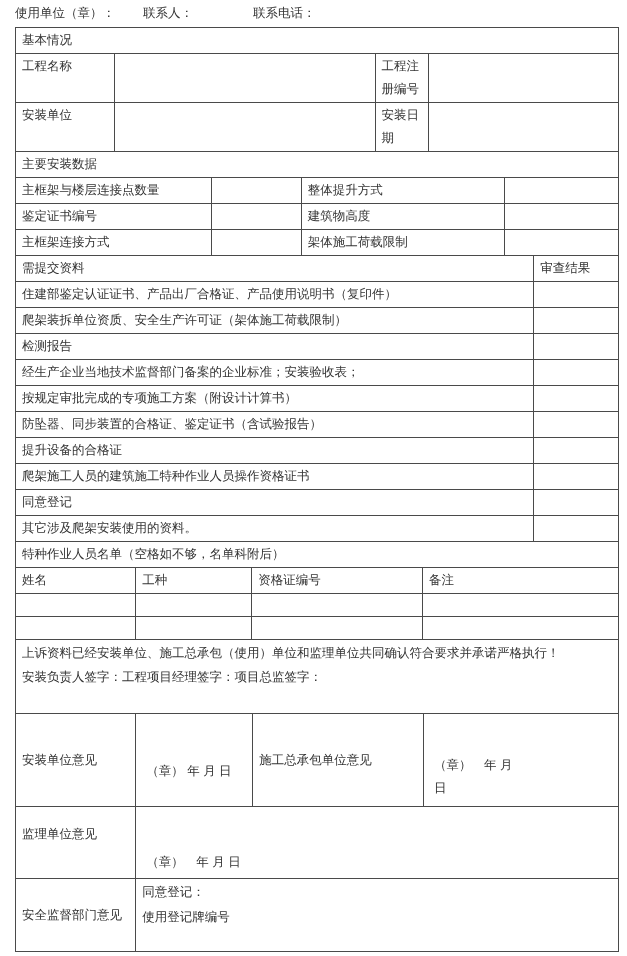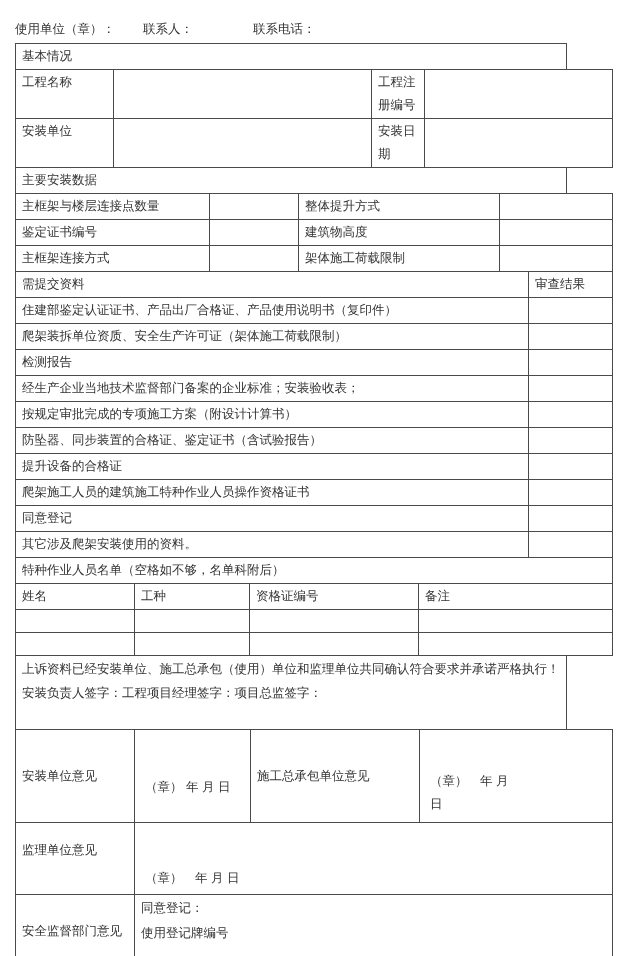"使用单位（章）： 联系人： 联系电话：" .page { padding: 20px 15px 0 15px -> 4px 15px 0 15px }
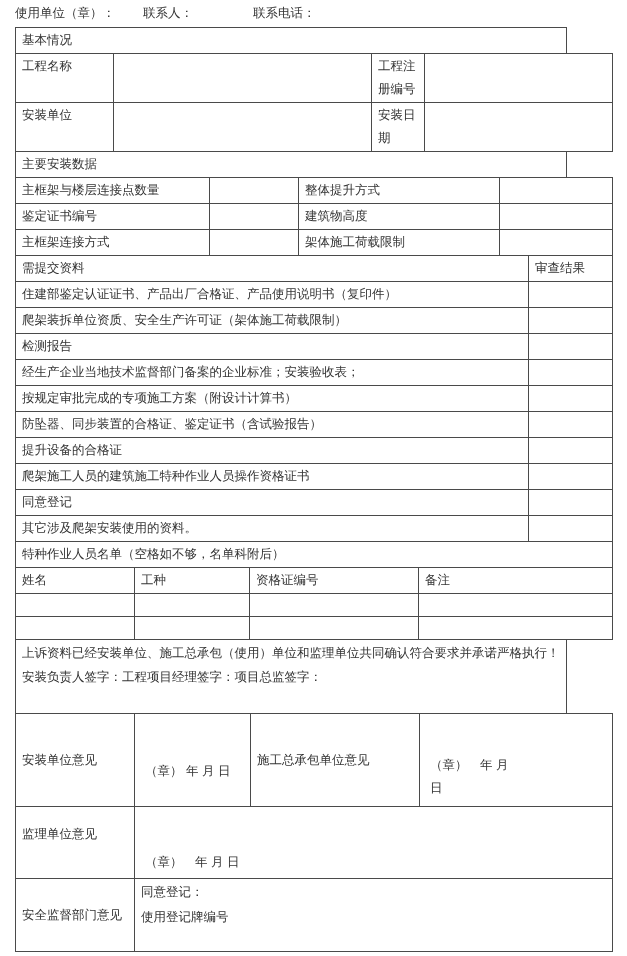"基本情况" table { width: 552px -> 604px }
